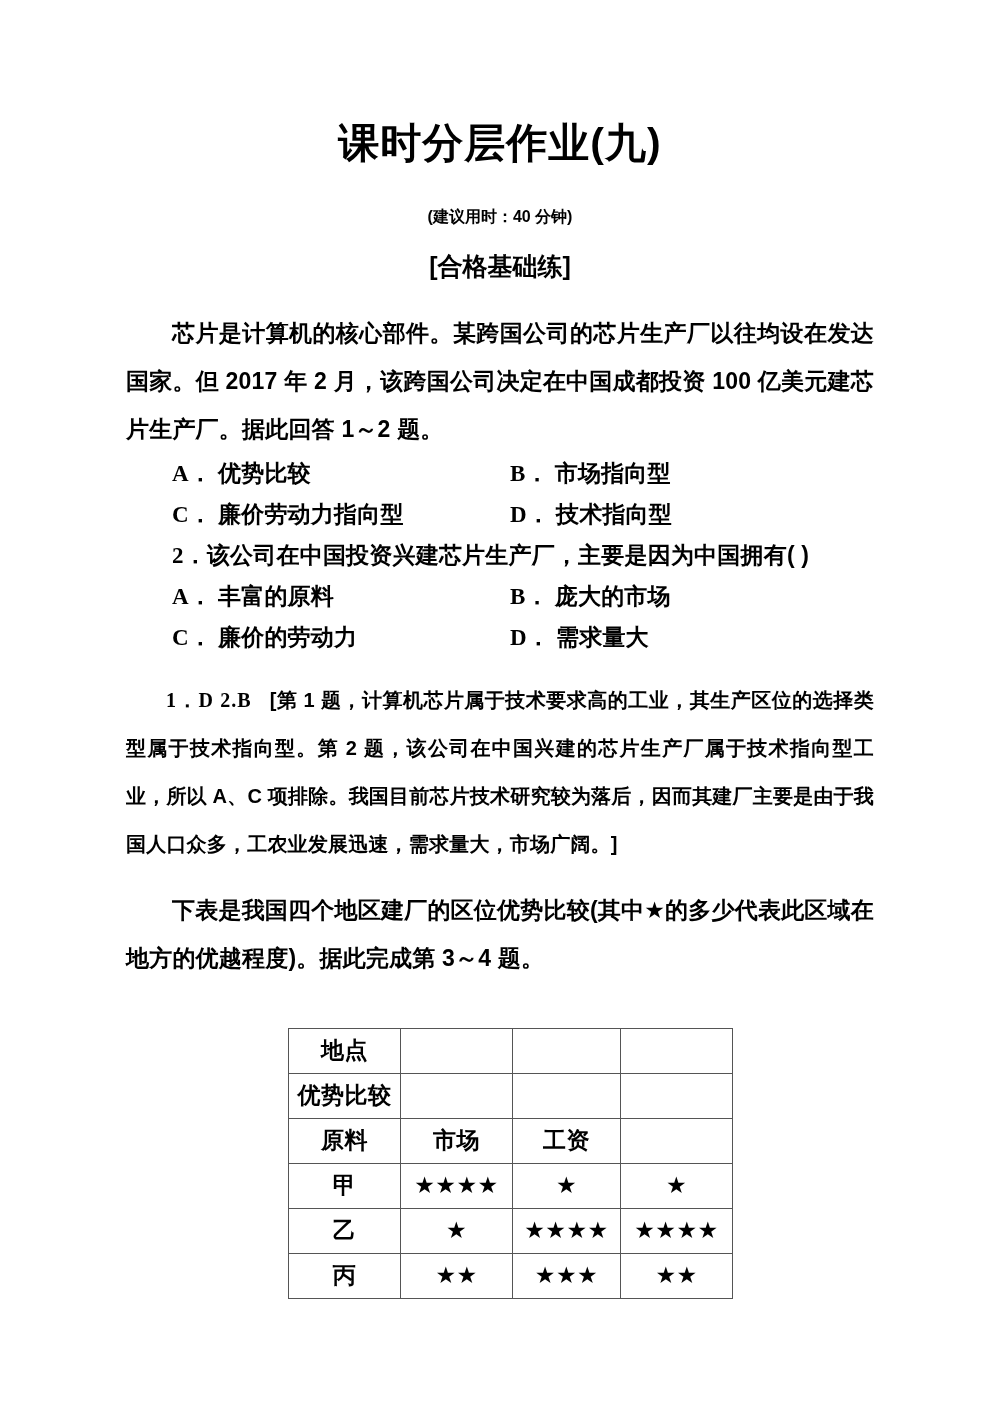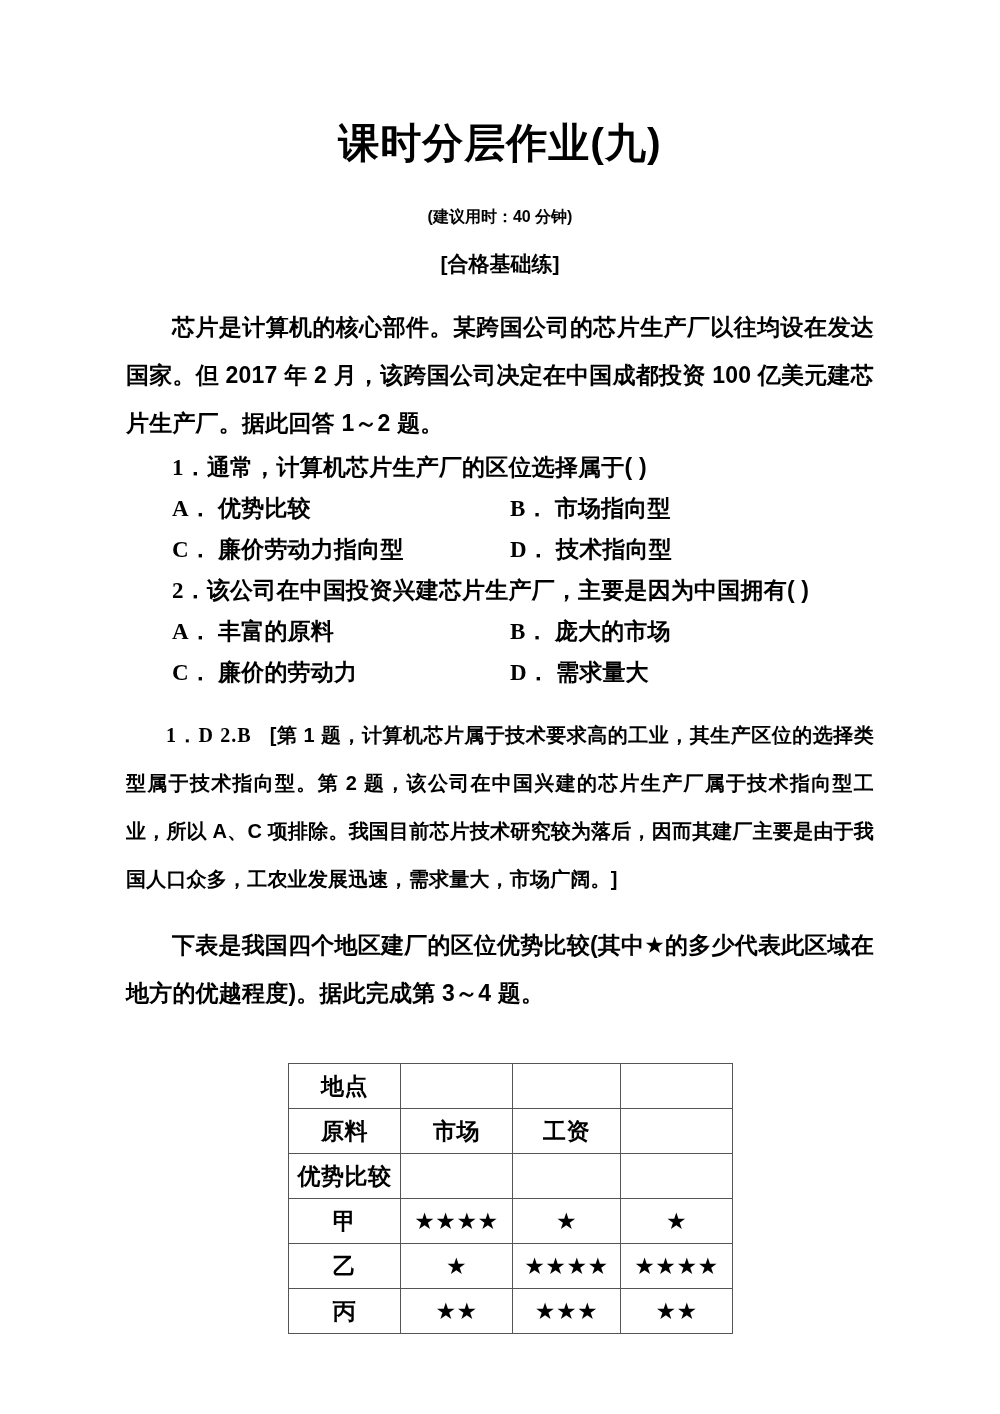"[合格基础练]" .section-label { font-size: 21px -> 25px }
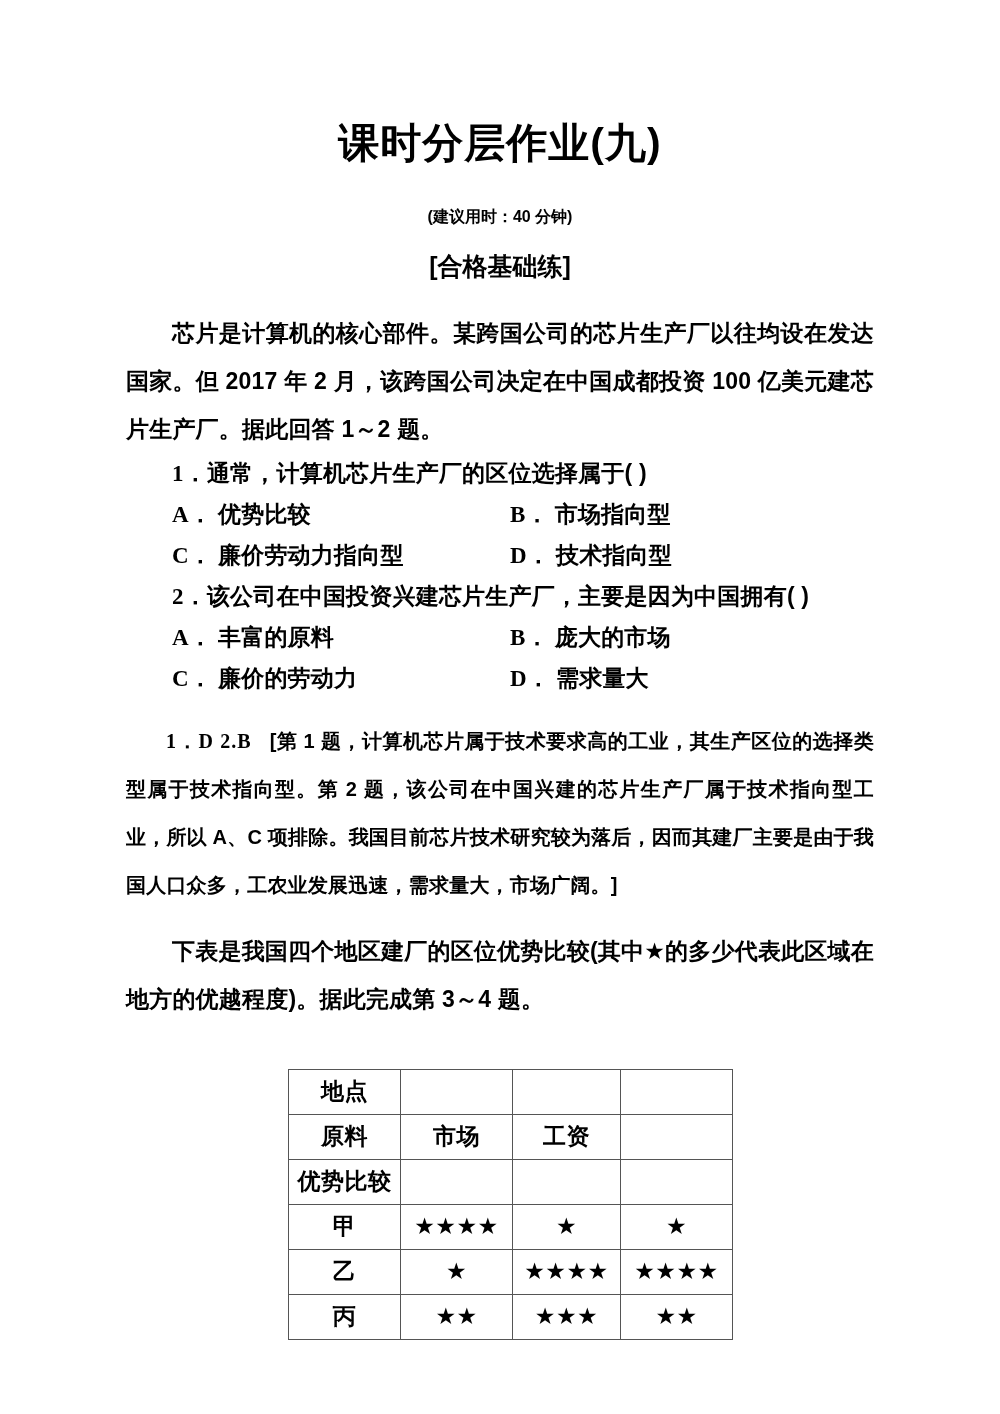"1．通常，计算机芯片生产厂的区位选择属于( )" div.qline { html: <div> <span>1．</span><span>通常，计算机芯片生产厂的区位选择属于( )</span> </div> -> none }
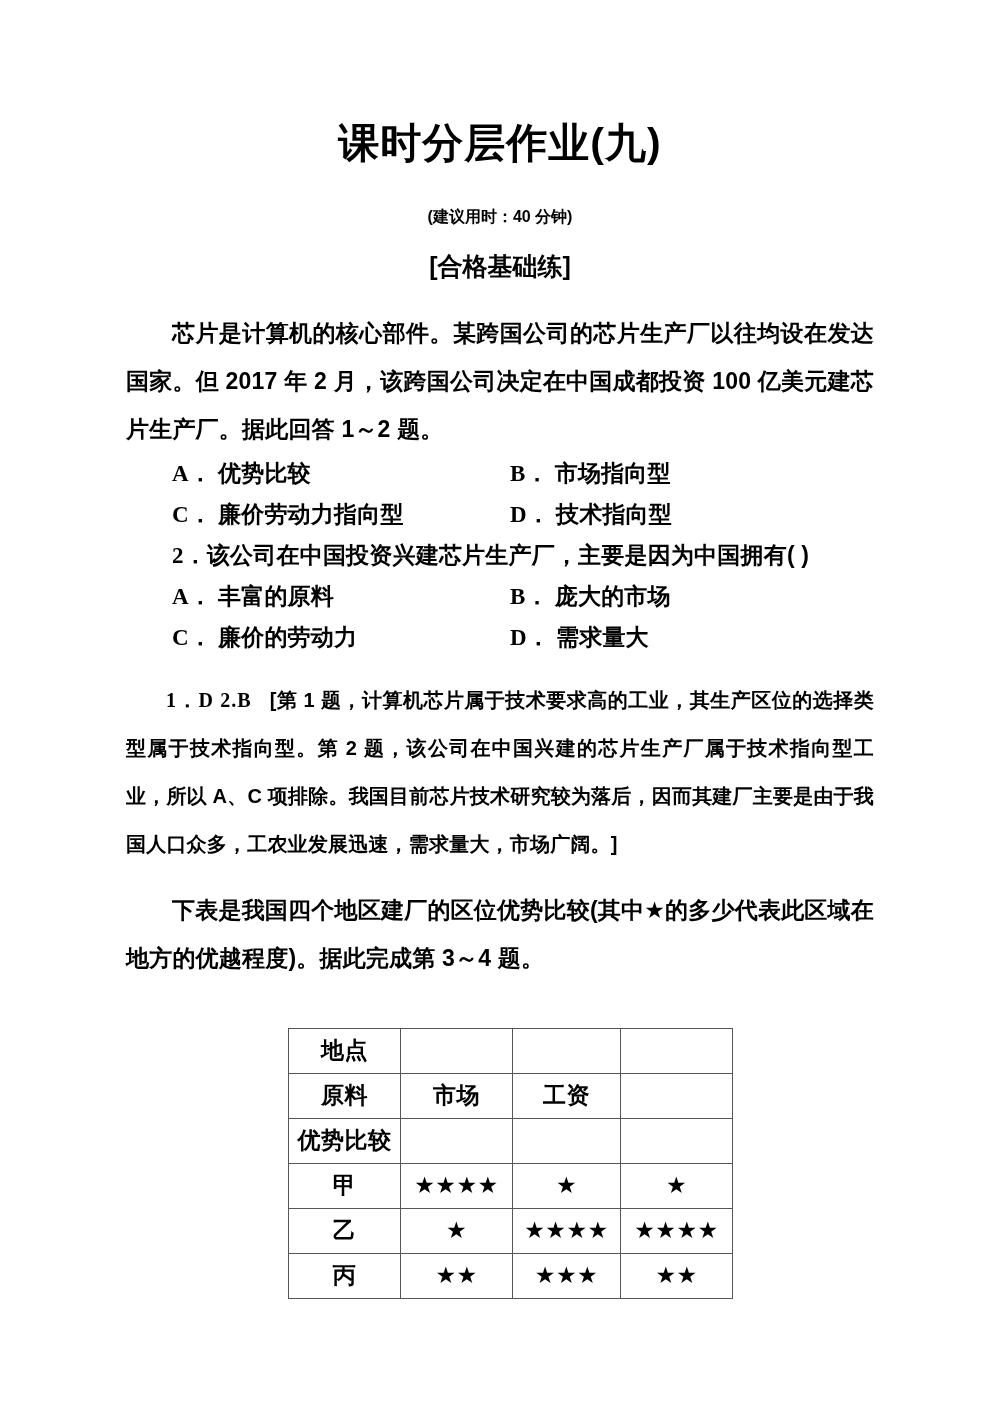"原料" tr { order: before "优势比较" -> after "优势比较" }
